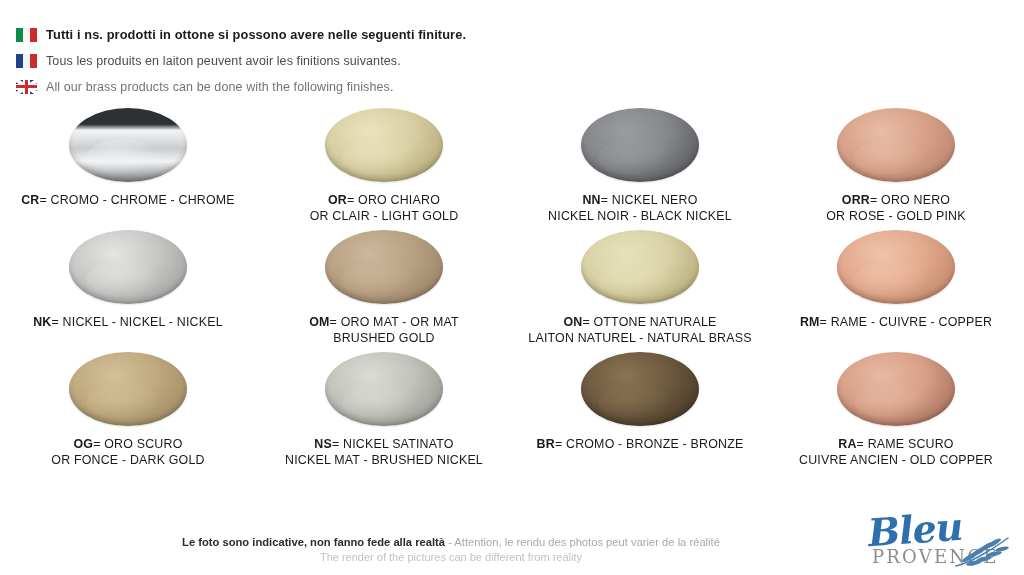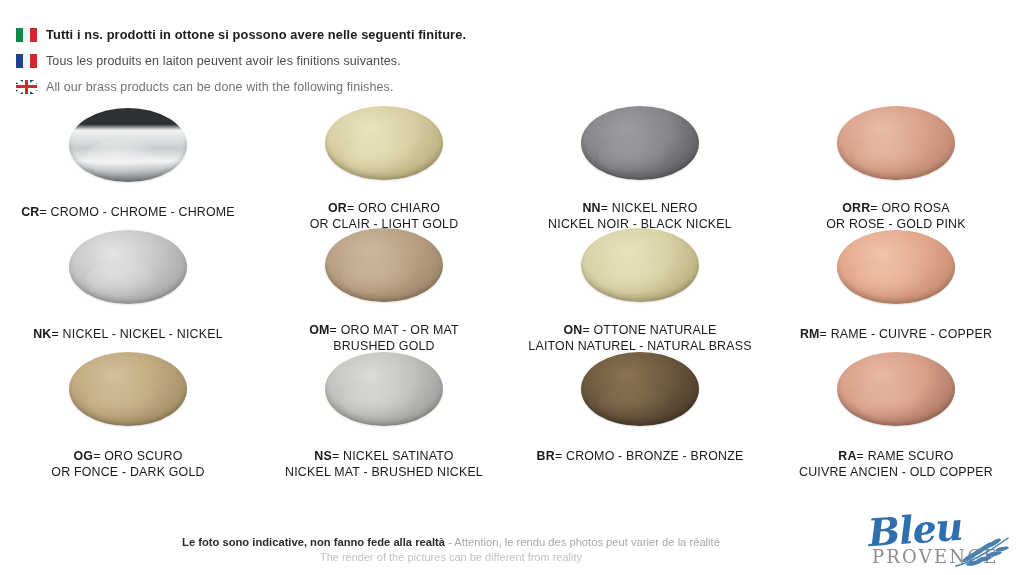"CR= CROMO - CHROME -" .labels { margin-top: 20px -> 8px }
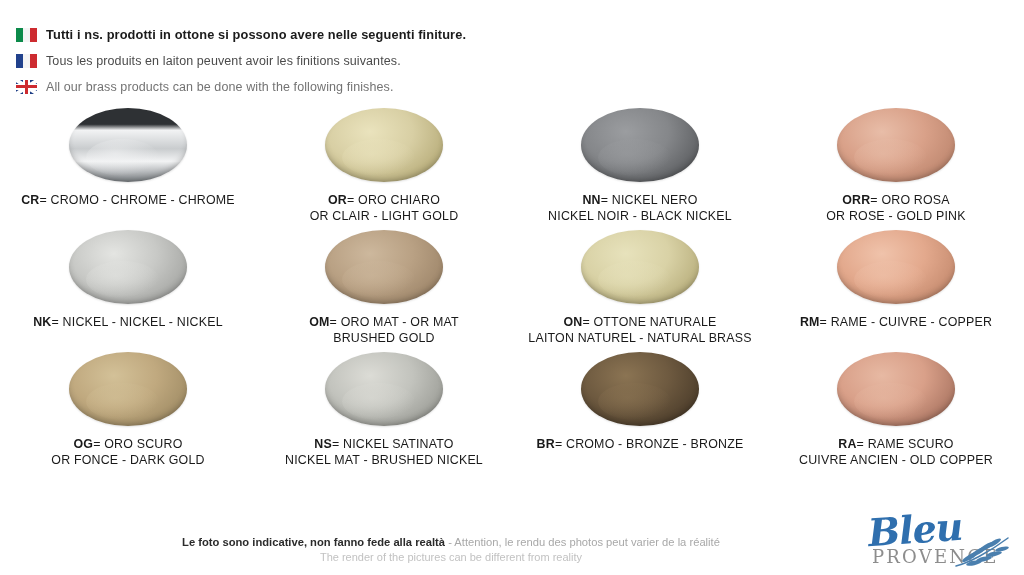"= ORO ROSA" span { text: ROSA -> NERO }
